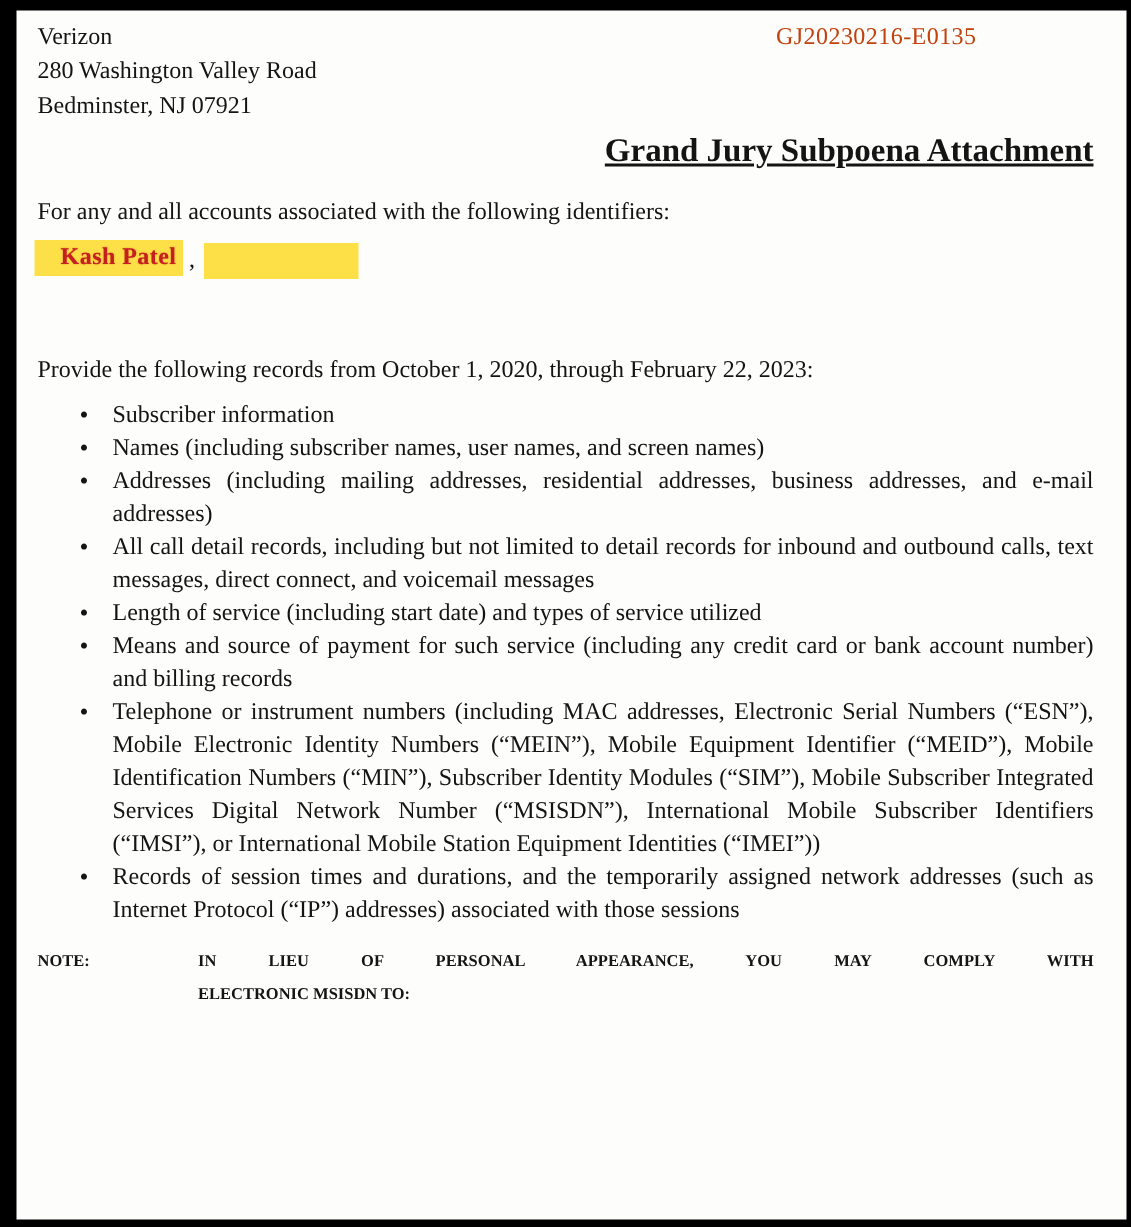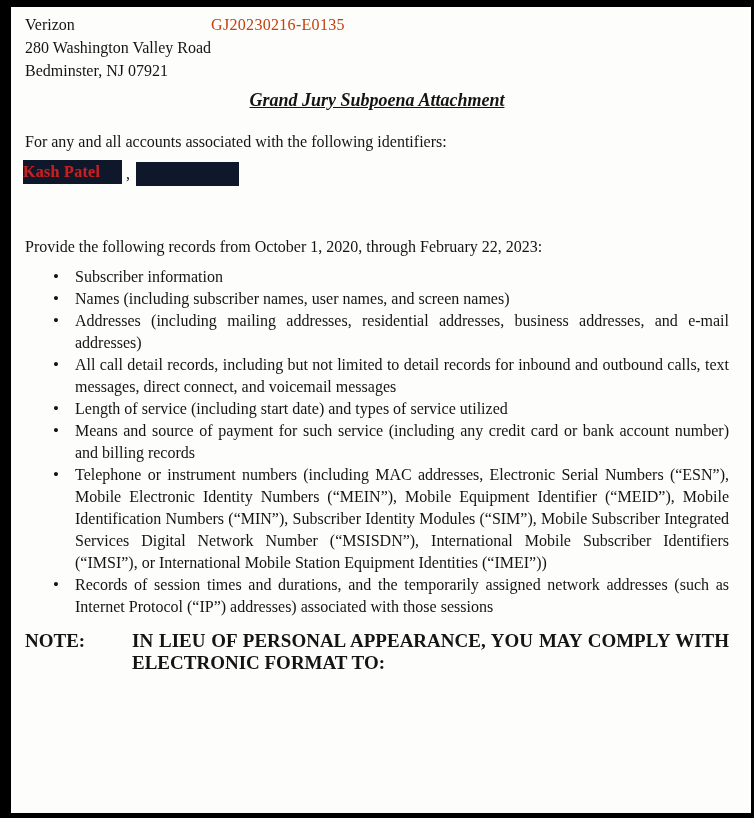"Verizon" .header-row { justify-content: none -> space-between }
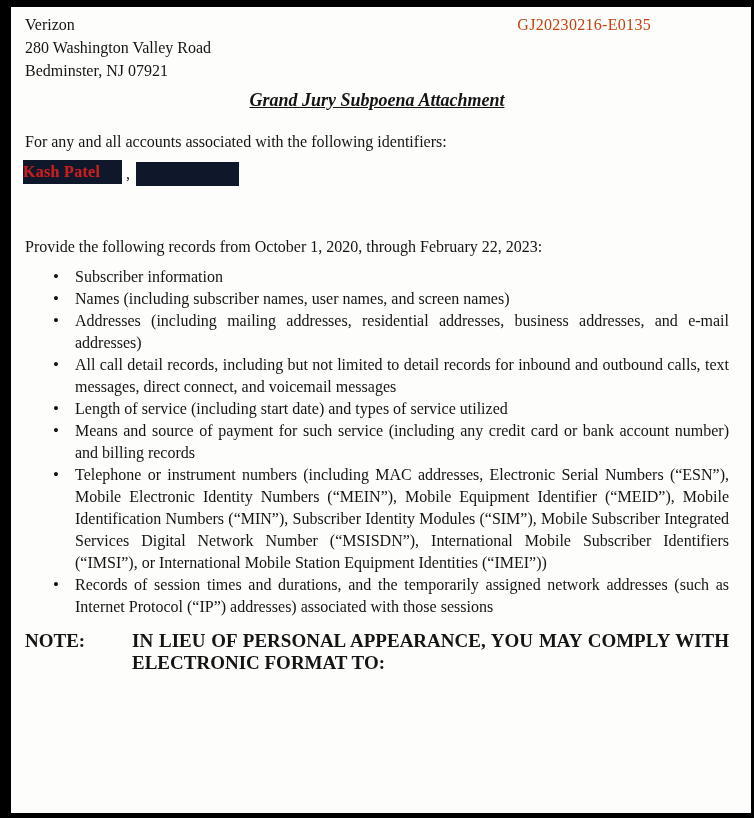"Grand Jury Subpoena Attachment" .title { font-size: 18px -> 22px; font-style: italic -> none; text-align: center -> right }
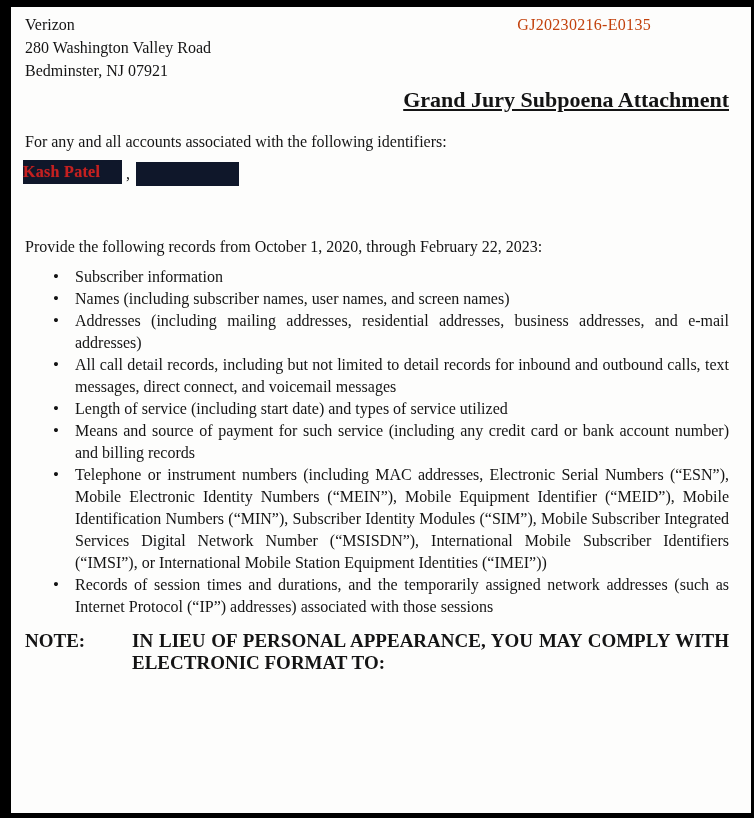"Kash Patel" .redact-box { background: #0f172a -> #fde047; justify-content: none -> center; padding-left: none -> 13px }
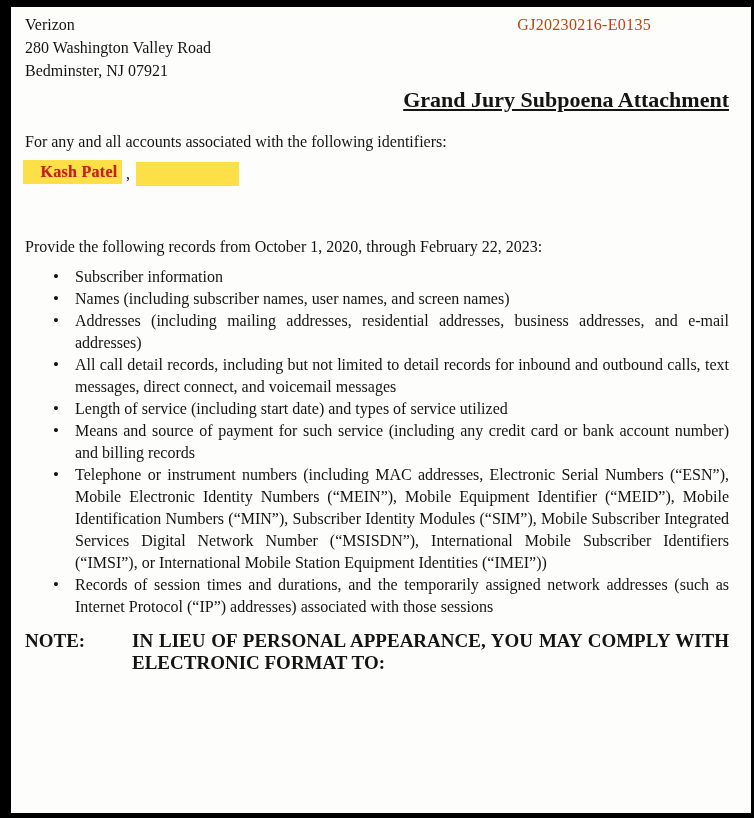"NOTE:" .note-row { font-size: 19px -> 11px }
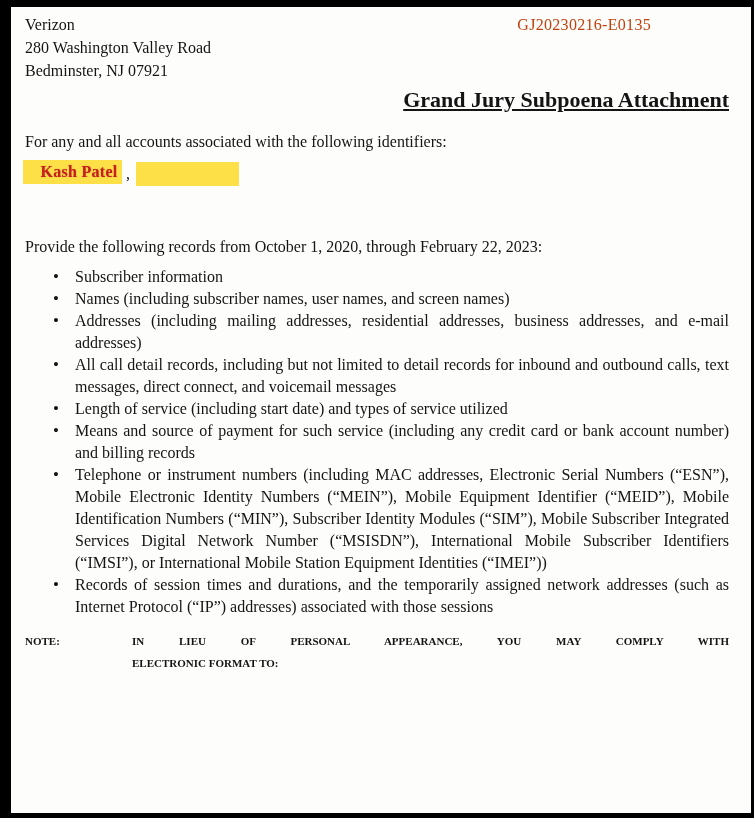"ELECTRONIC FORMAT TO:" div { text: FORMAT -> MSISDN }
